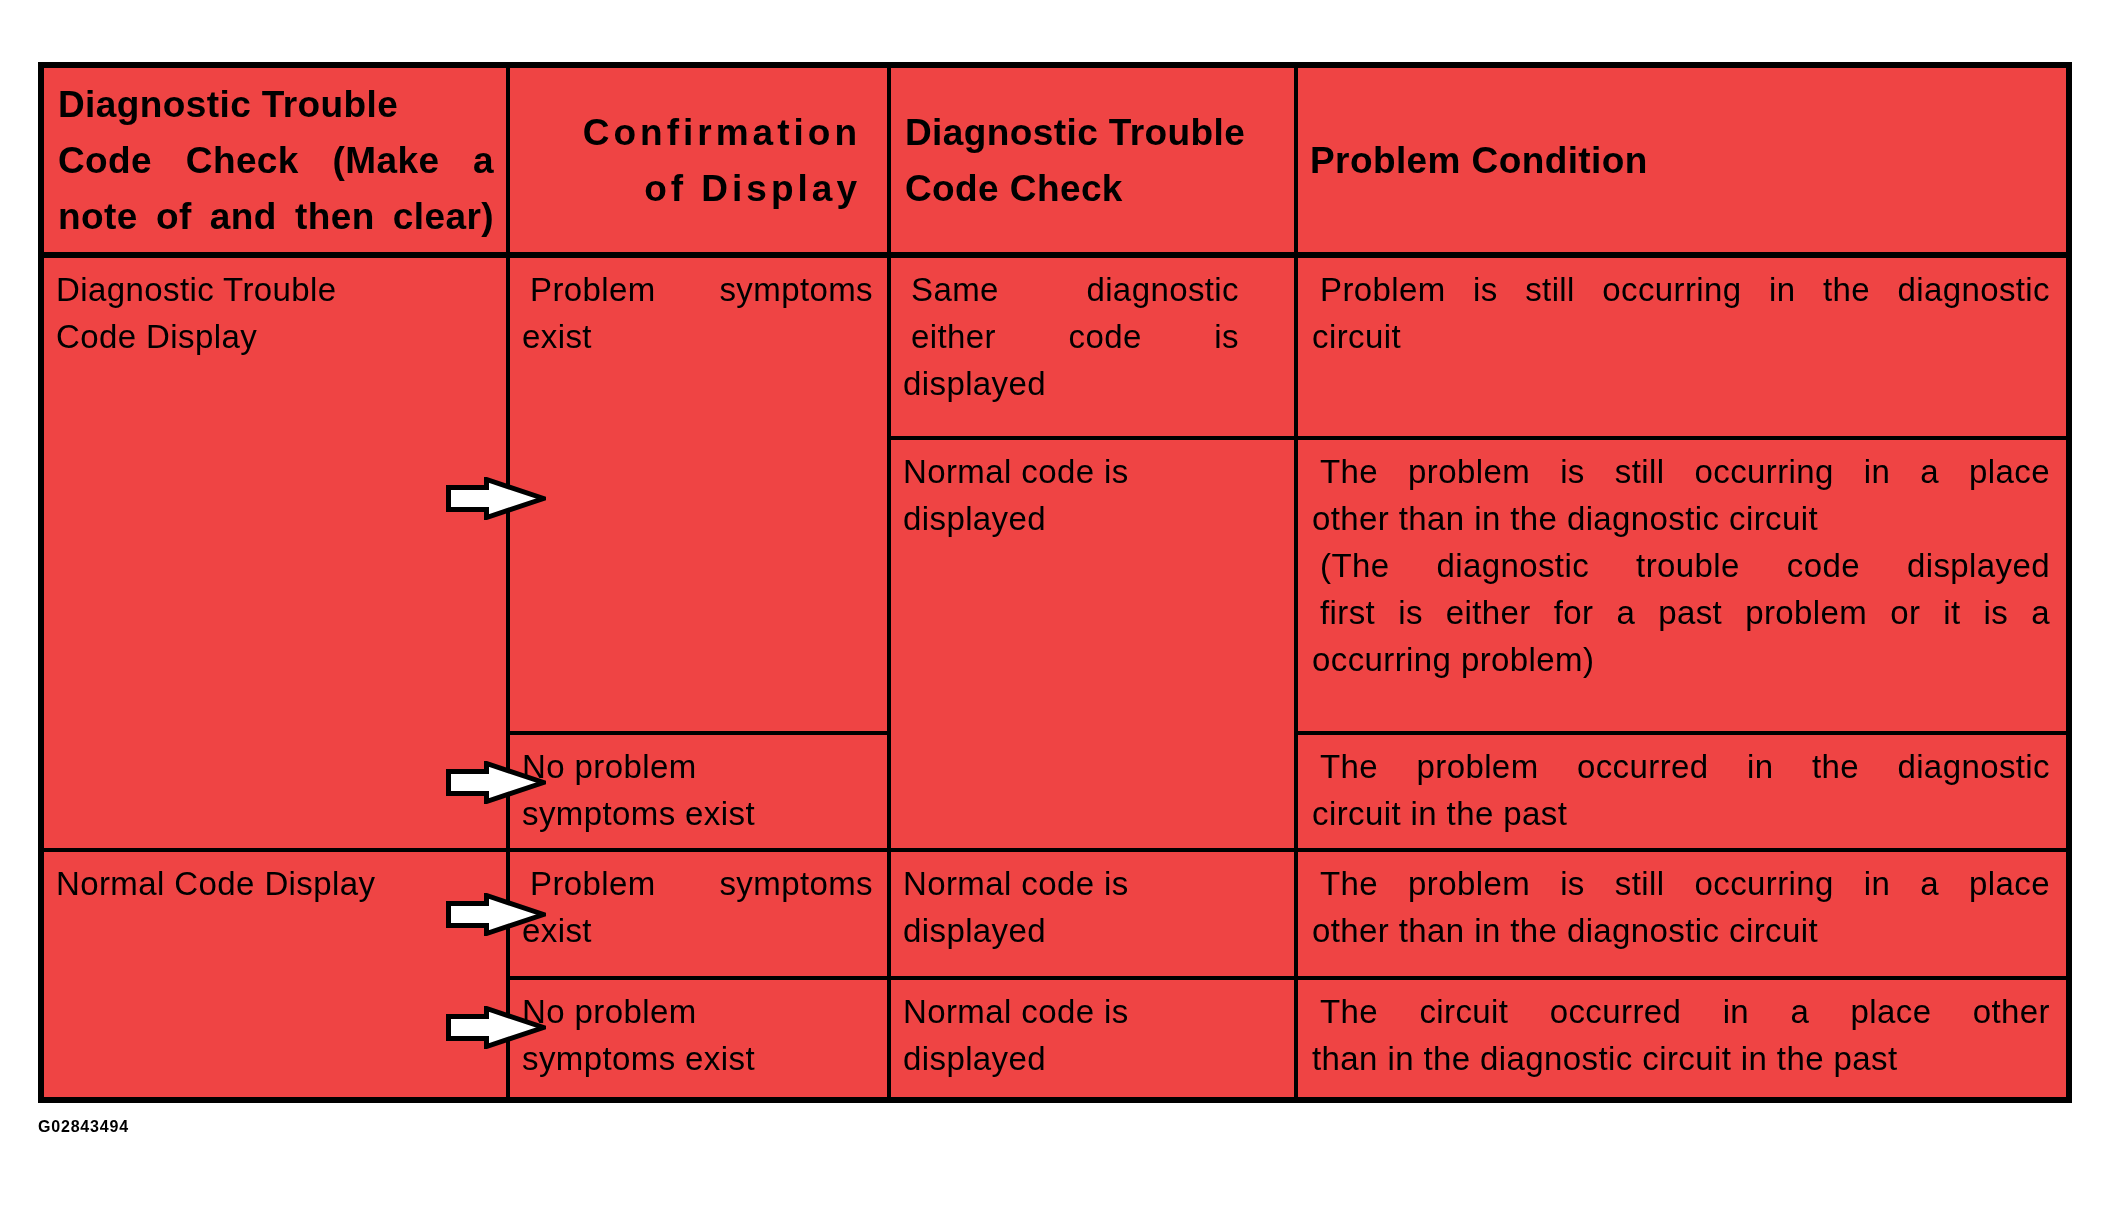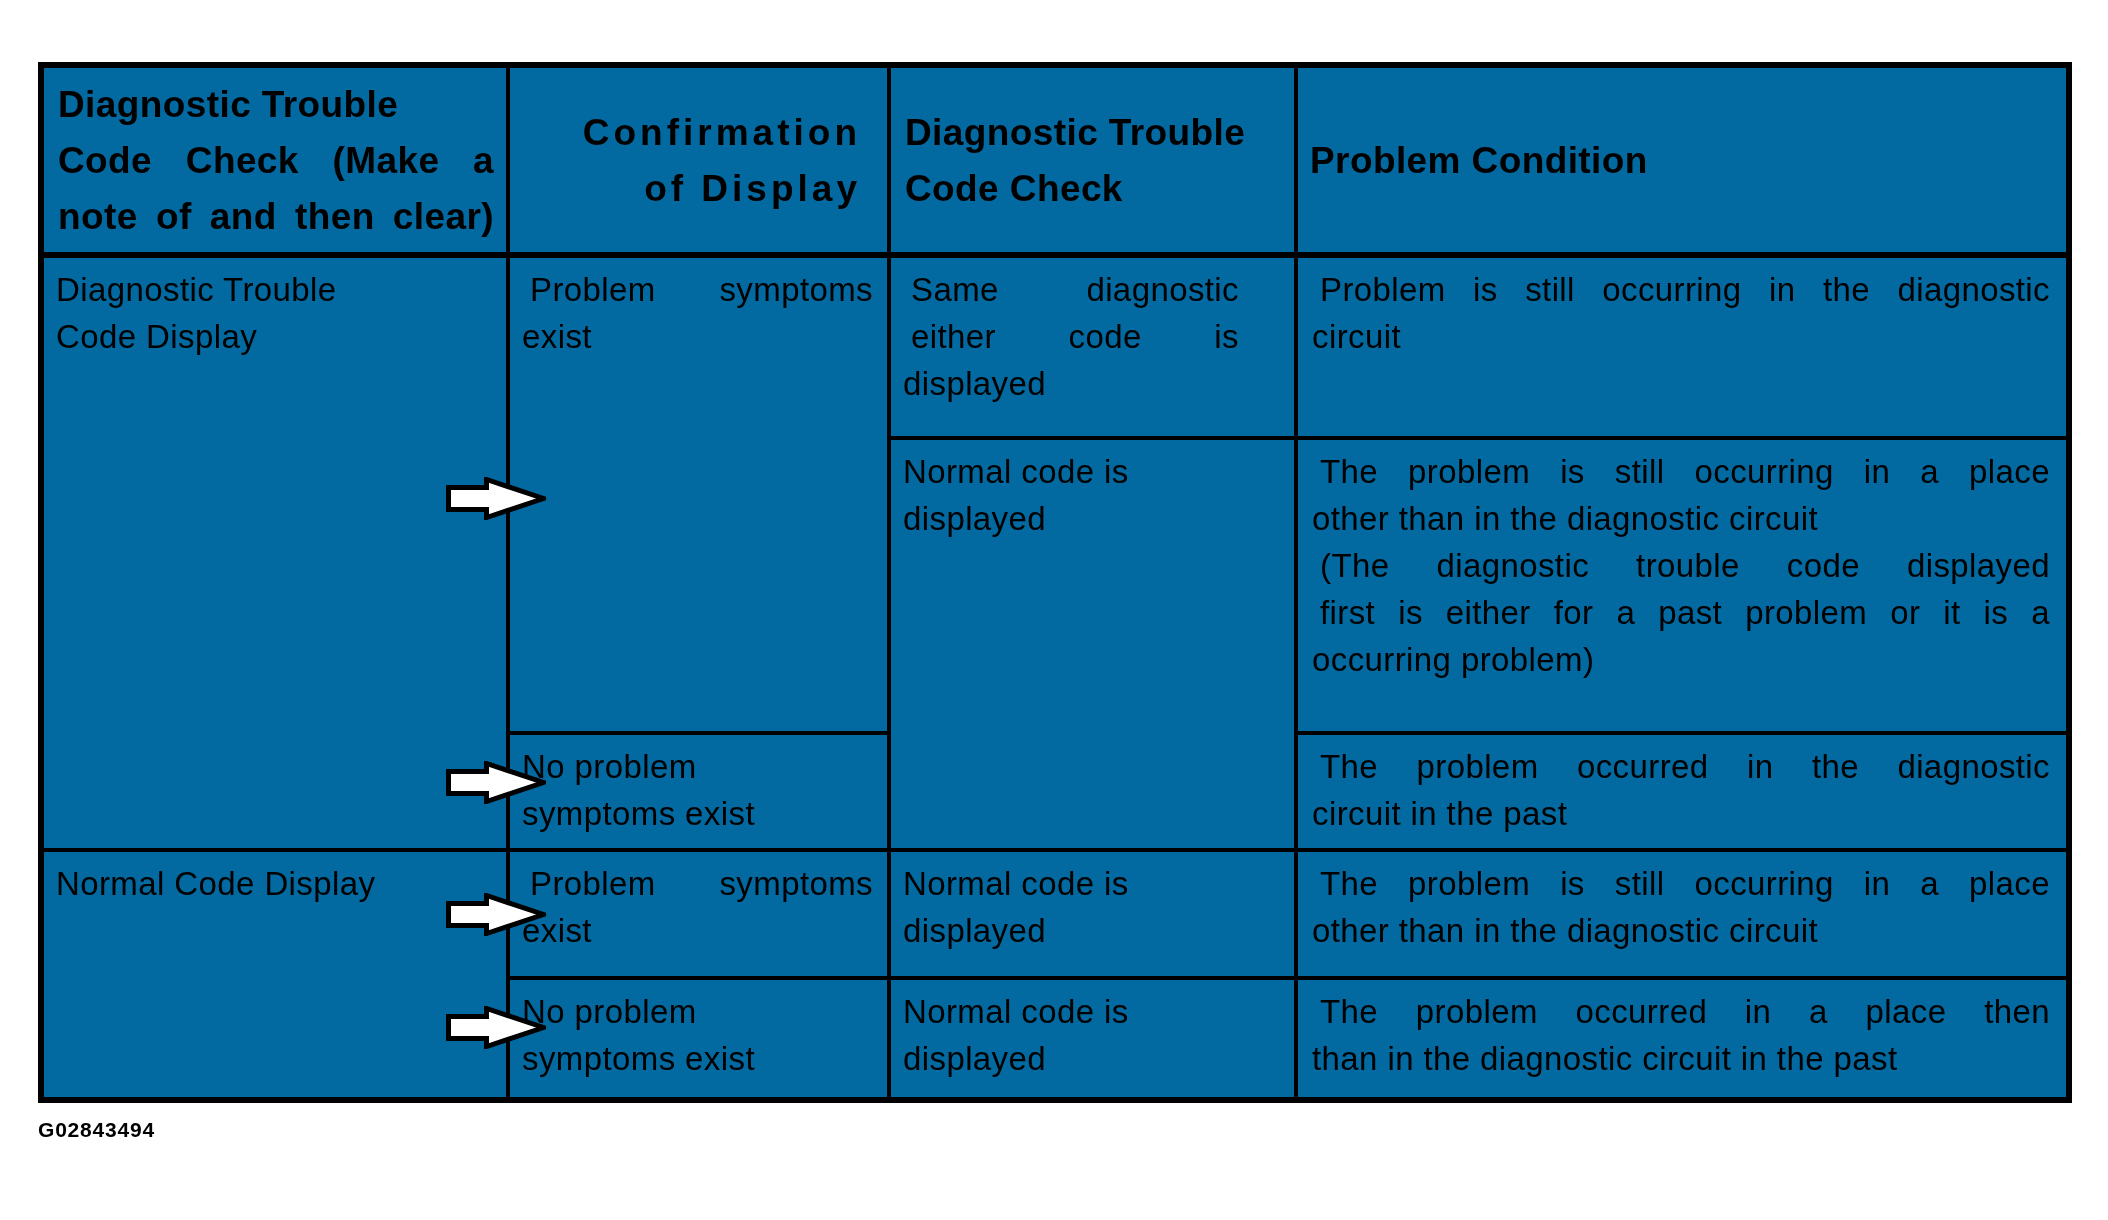"Diagnostic Trouble" table.diag { background: #0369a1 -> #ef4444 }
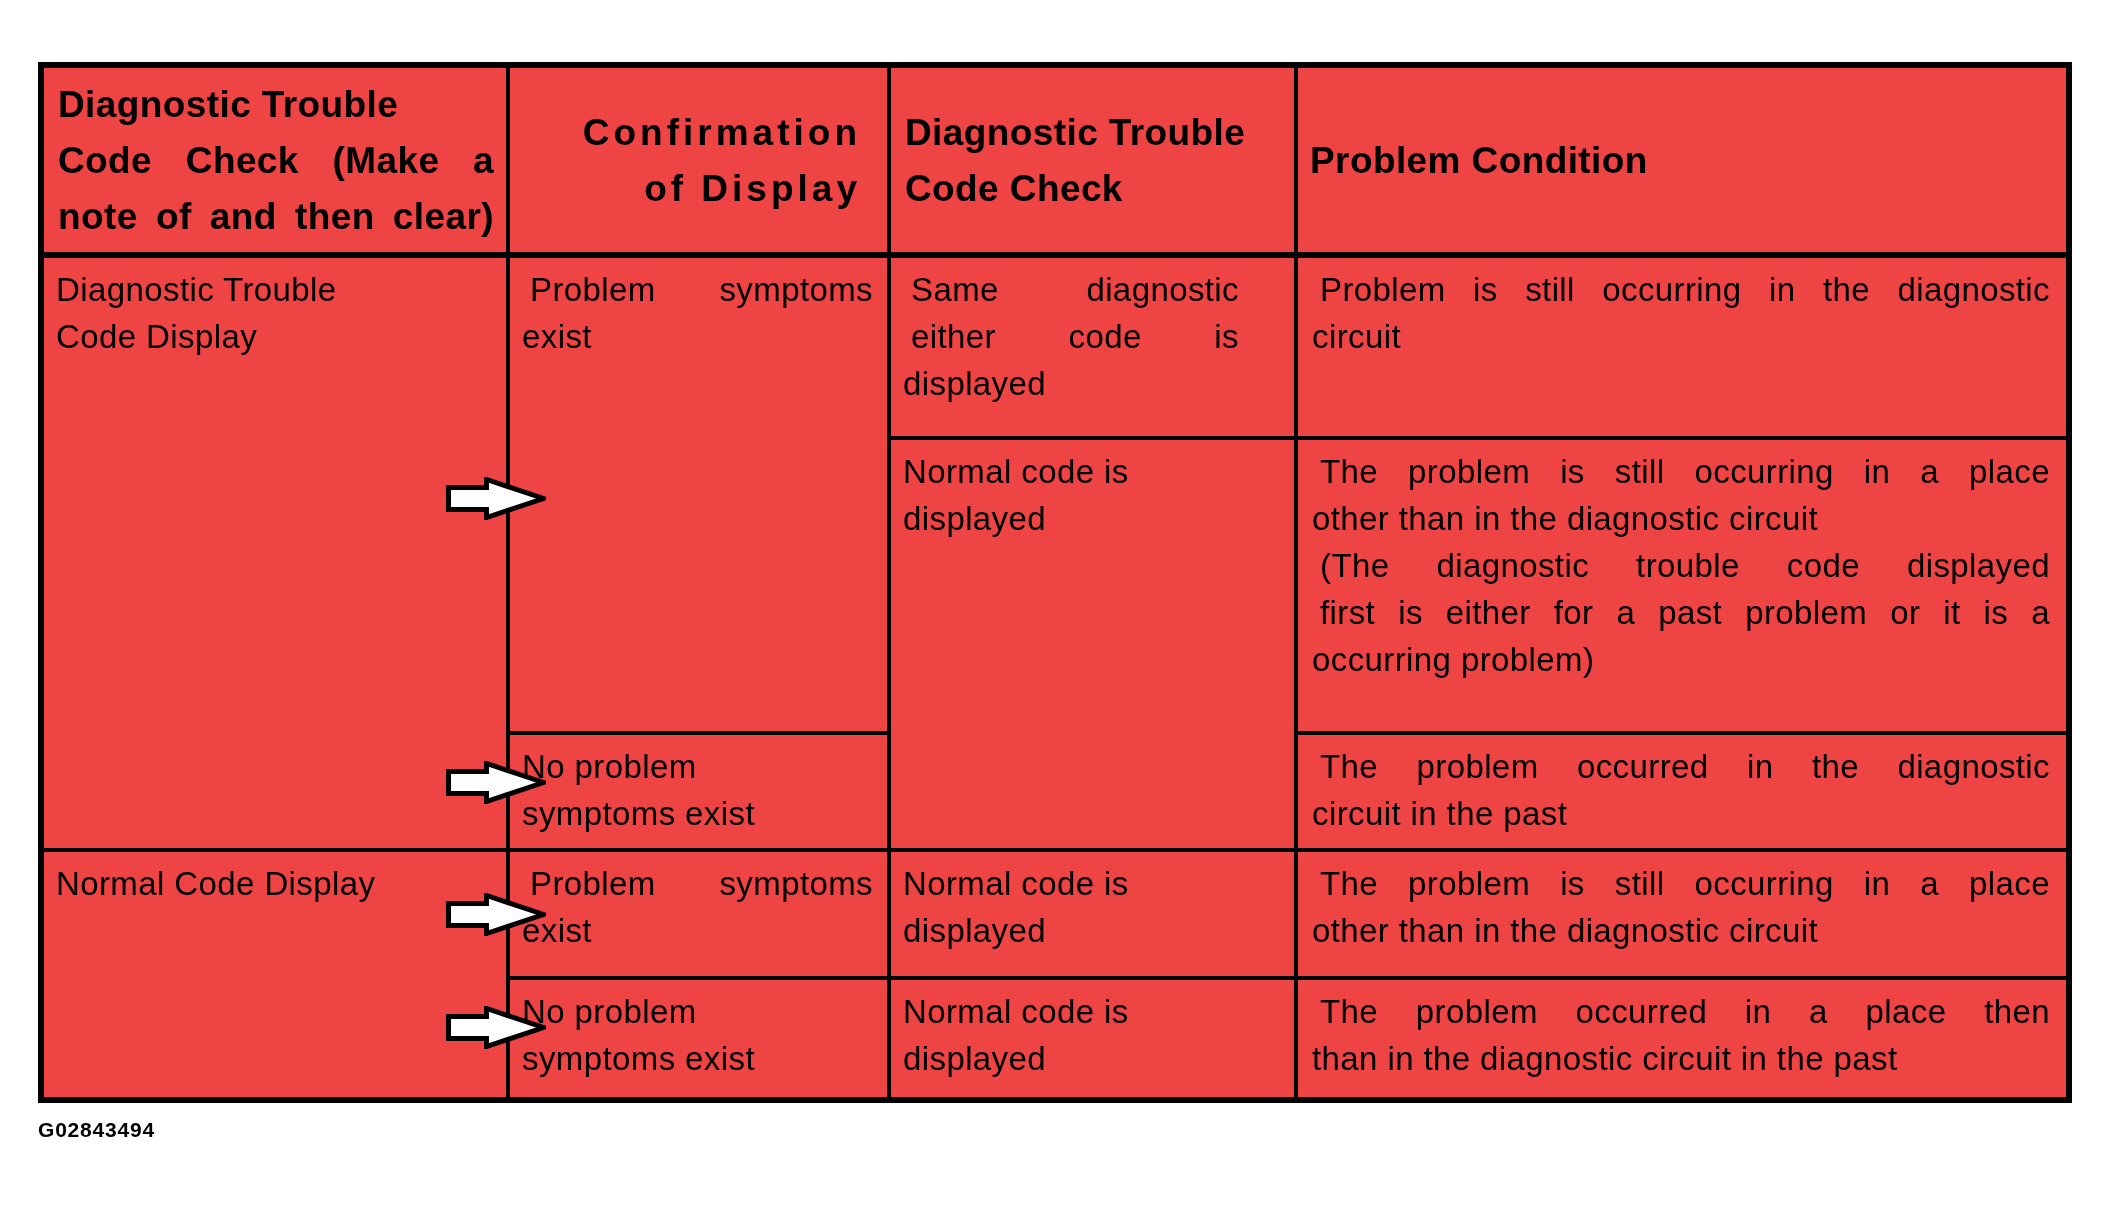"The problem occurred in a" div { text: problem occurred in a place then -> circuit occurred in a place other }
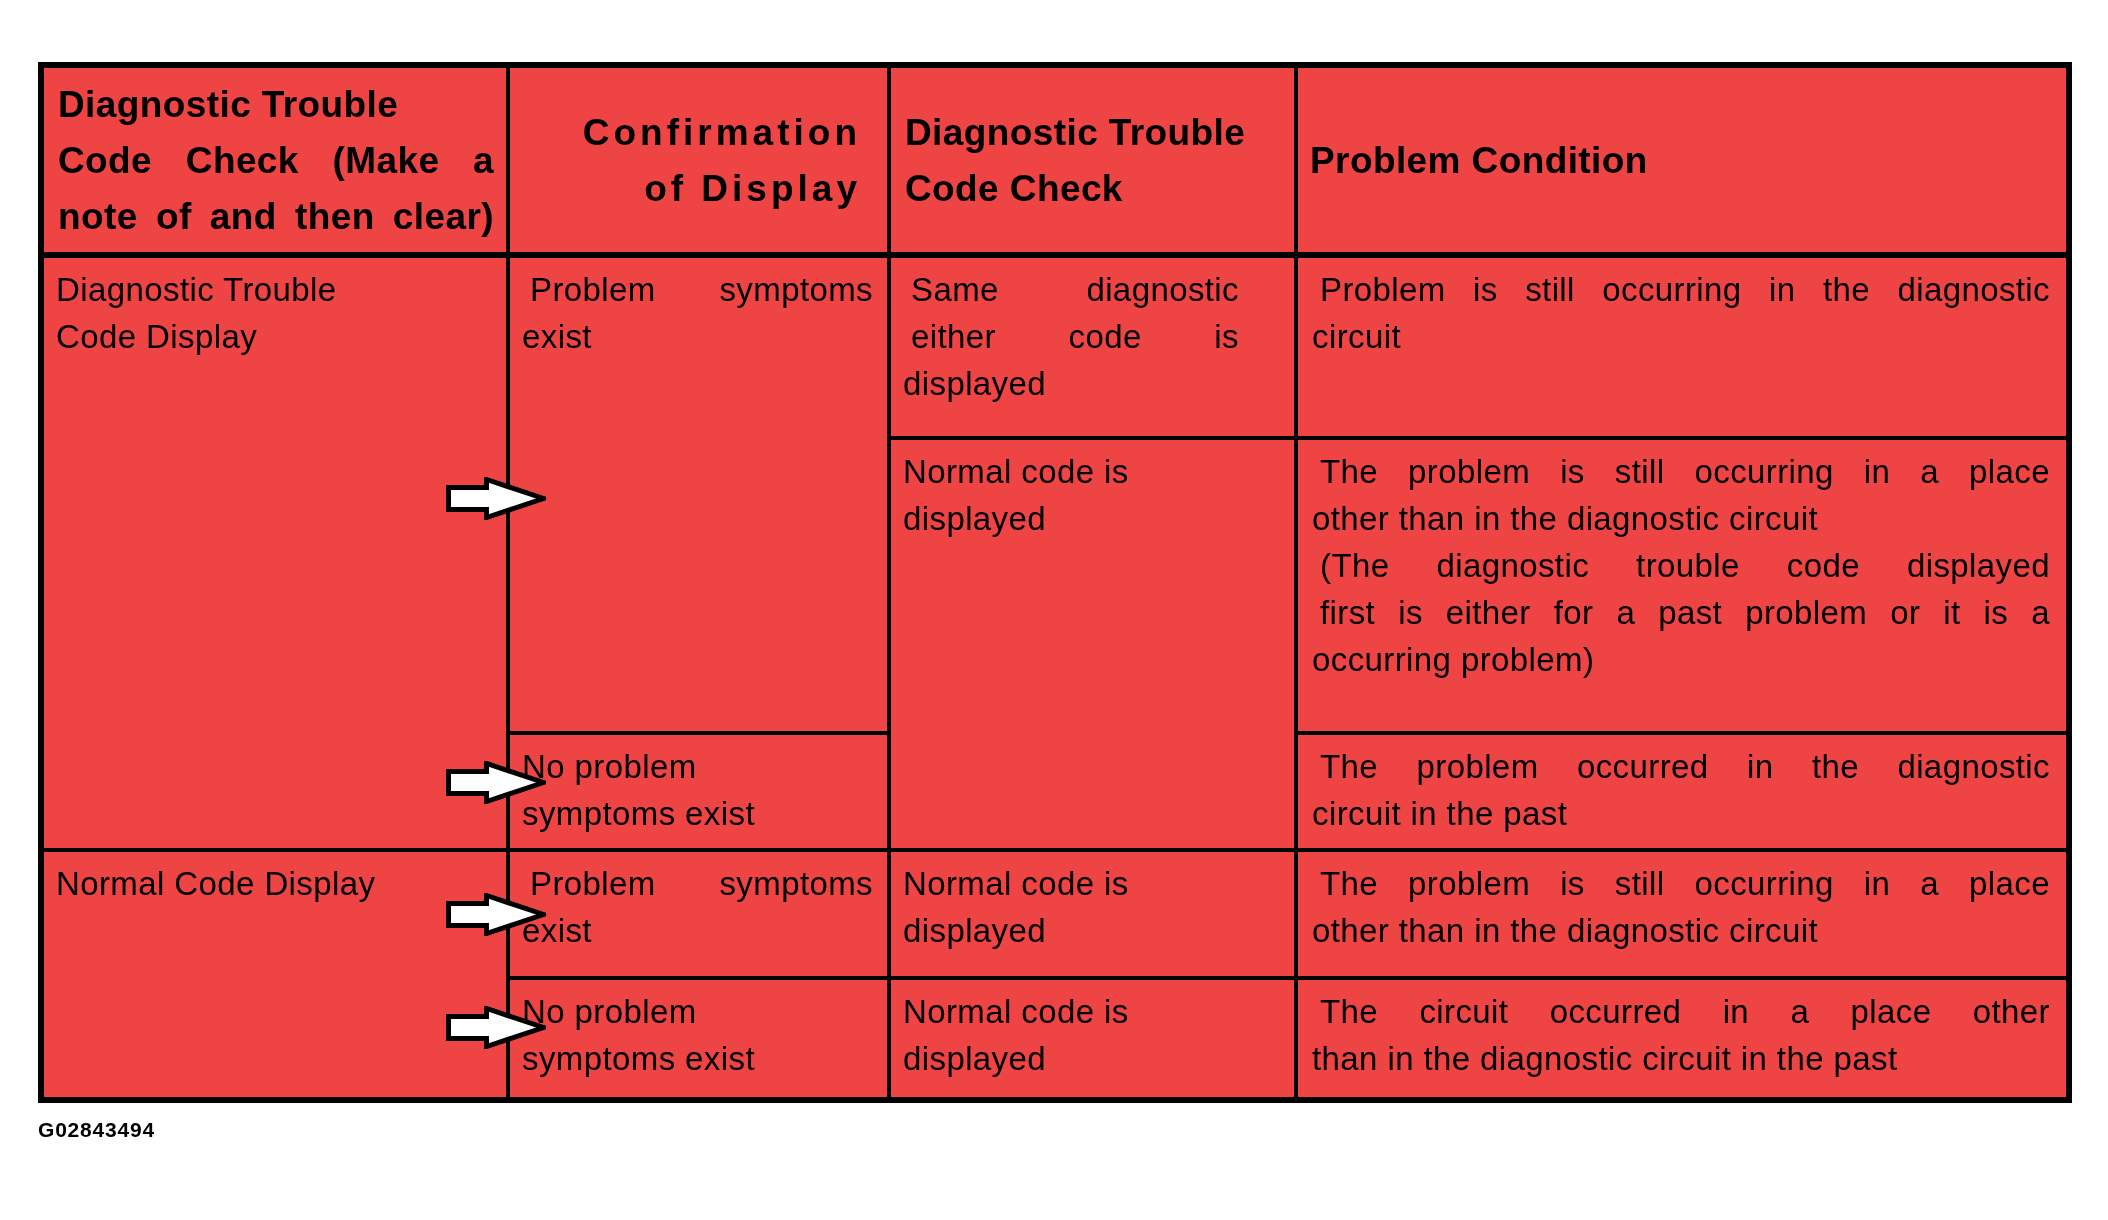"G02843494" .figcode { font-size: 21px -> 16px }
